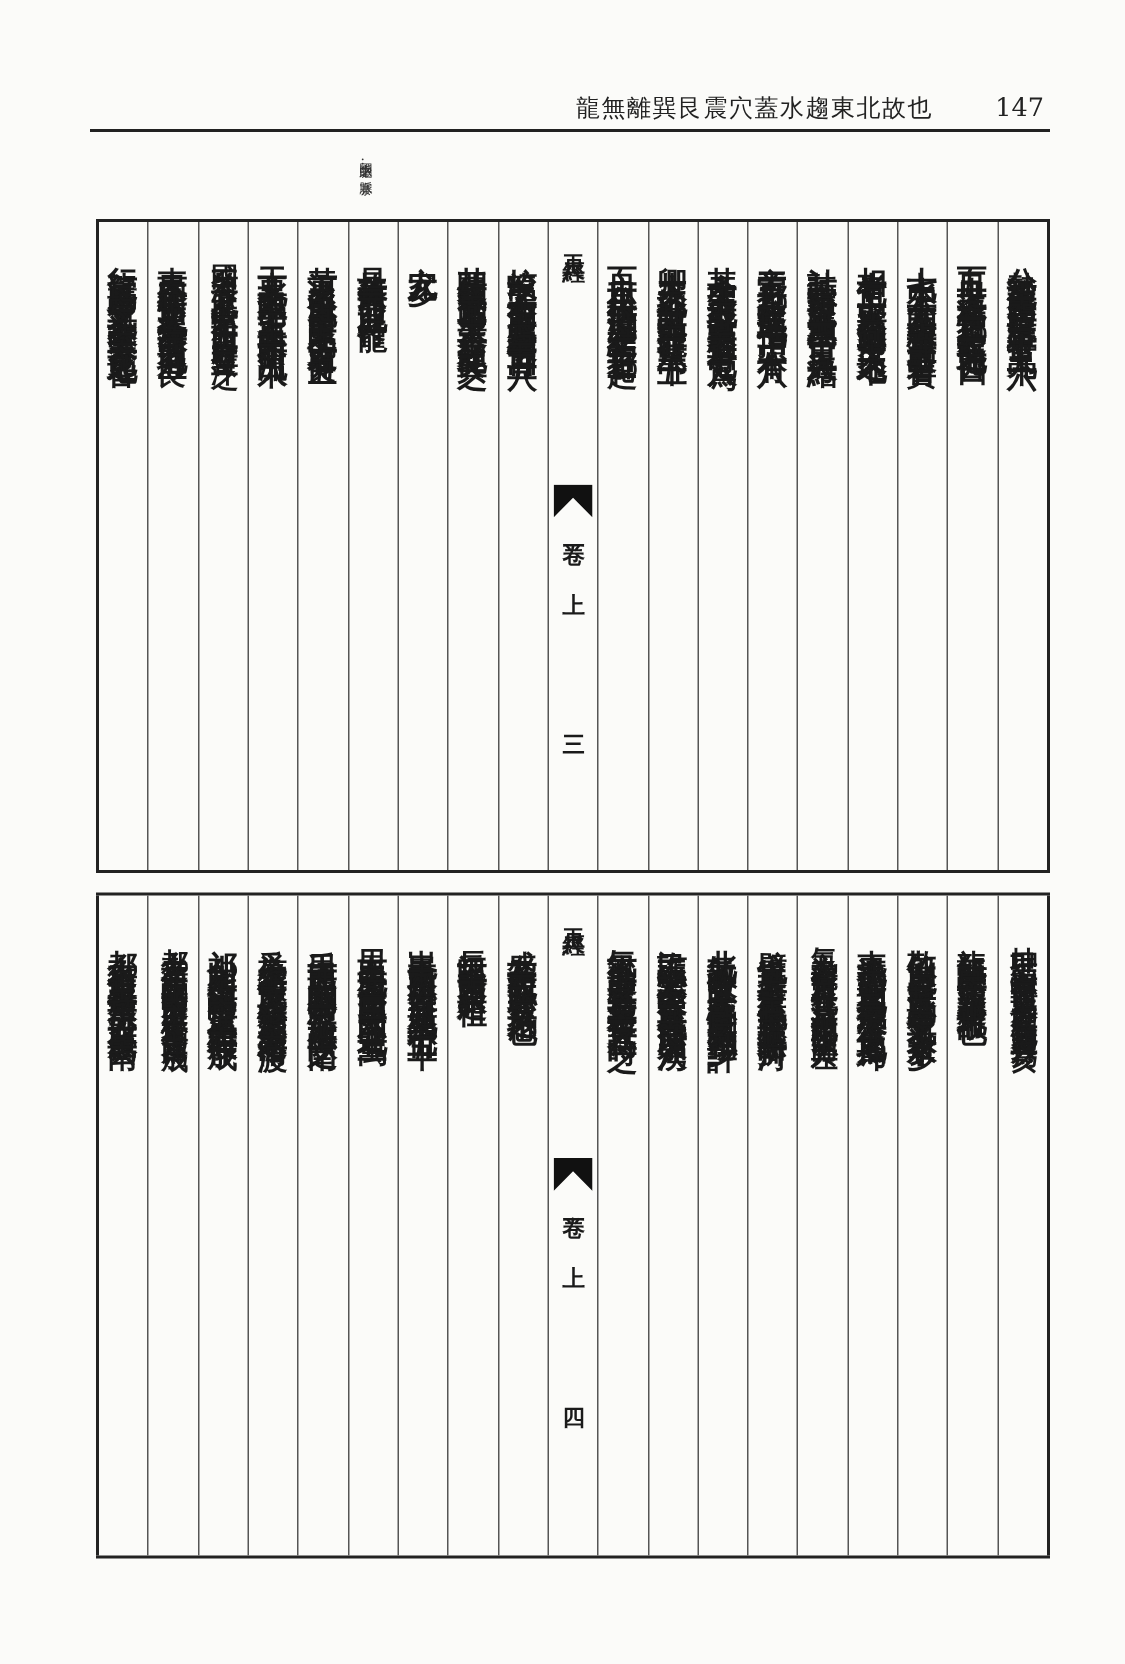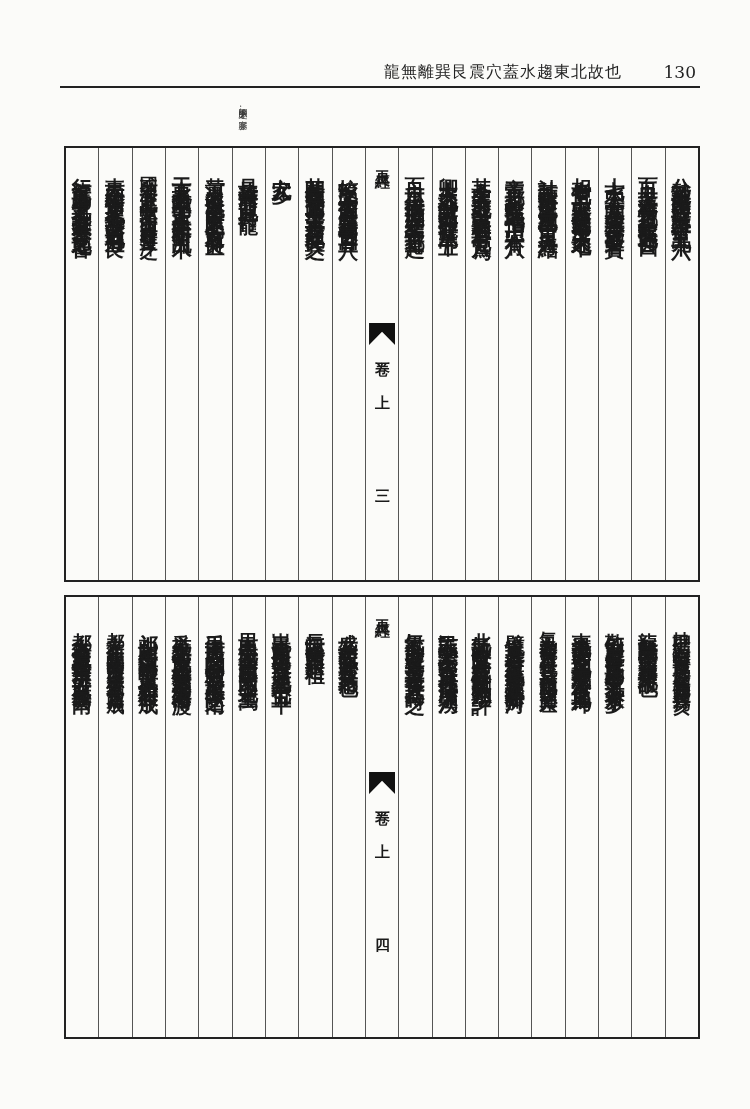"130" span.pnum { text: 130 -> 147 }
